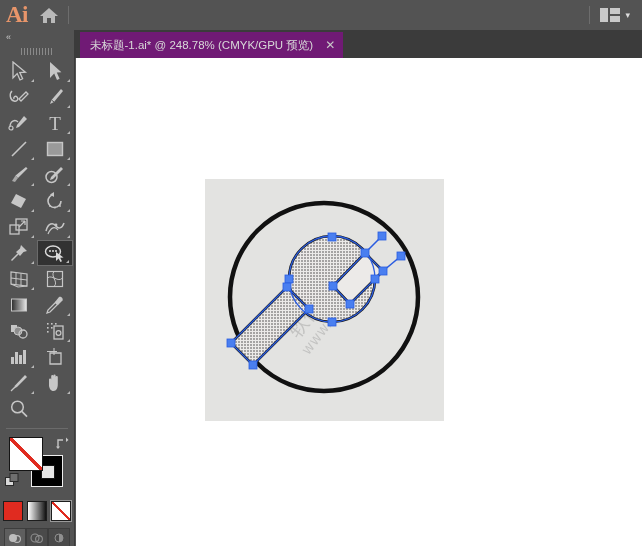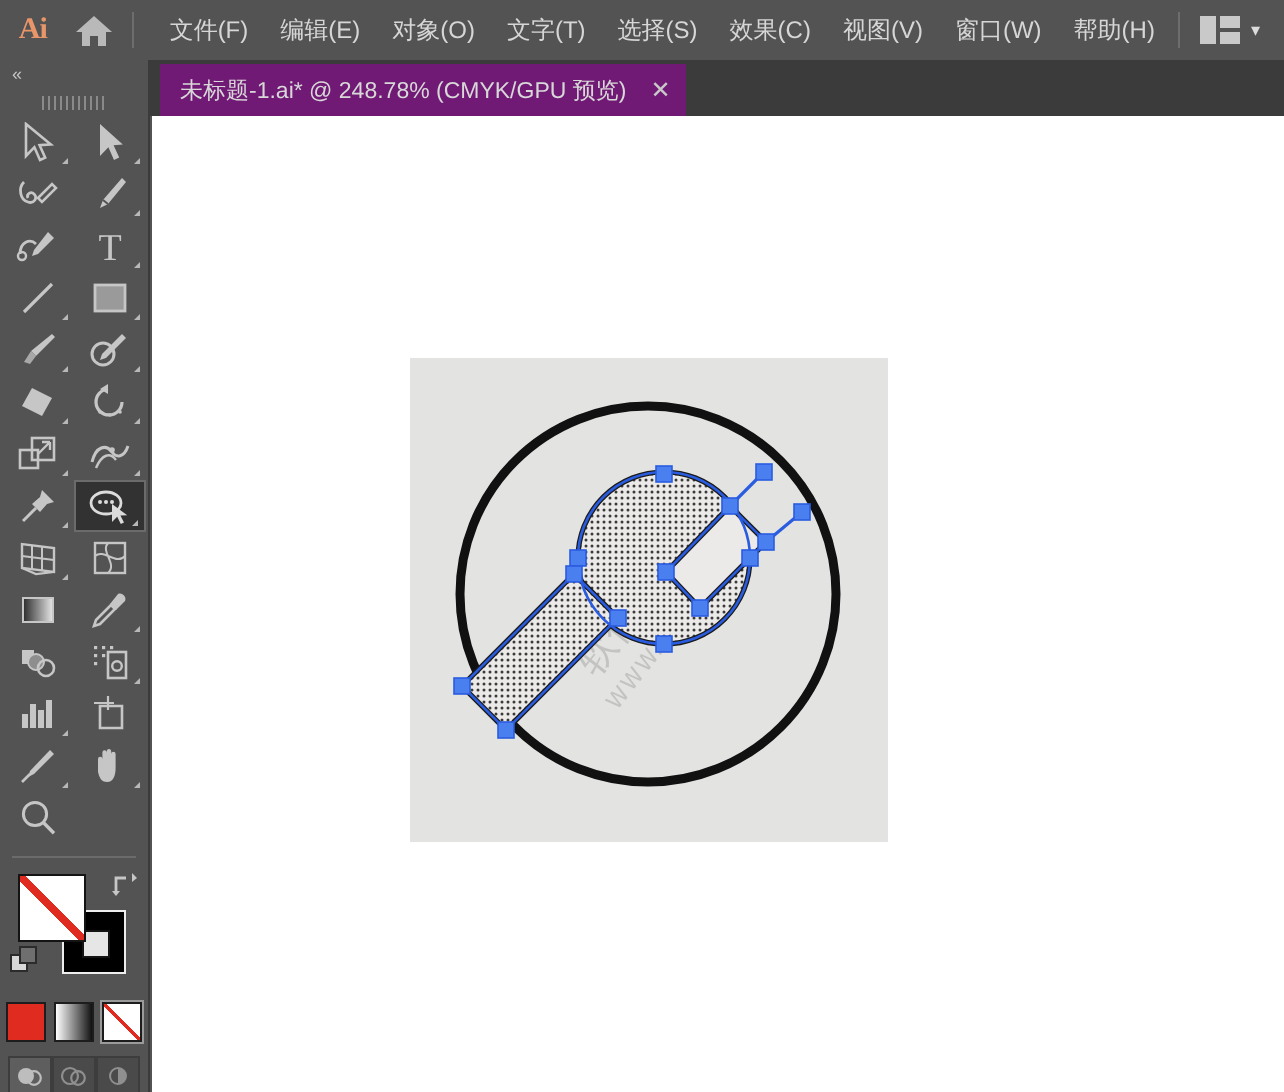"Ai" .ai-logo { font-size: 15px -> 23px }
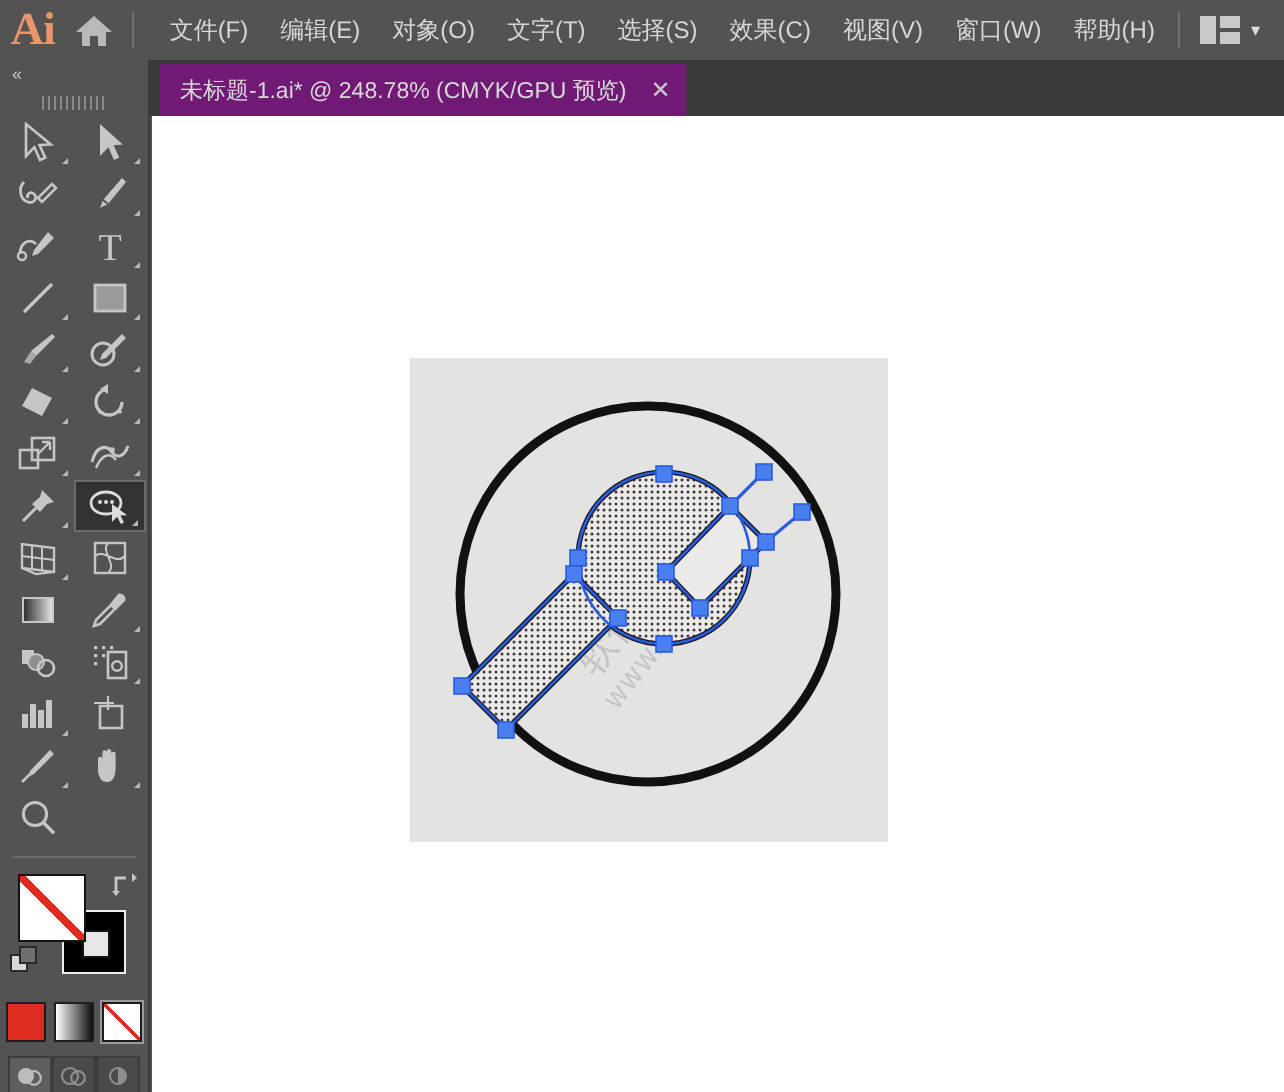"文件(F)" div.menu-items { html: <div> <div>文件(F)</div> <div>编辑(E)</div> <div>对象(O)</div> <div>文字(T)</div> <div>选择(S)</div> <div>效果(C)</div> <div>视图(V)</div> <div>窗口(W)</div> <div>帮助(H)</div> </div> -> none }
